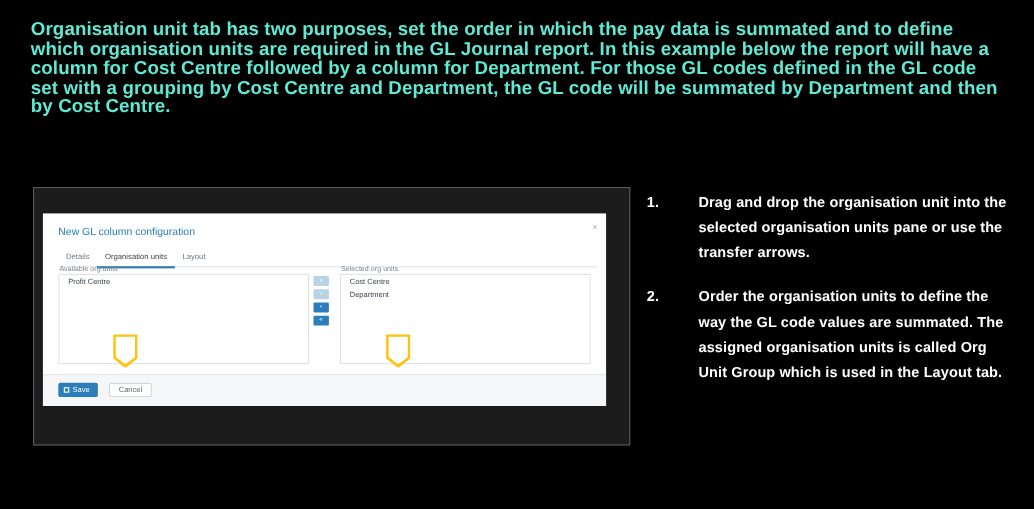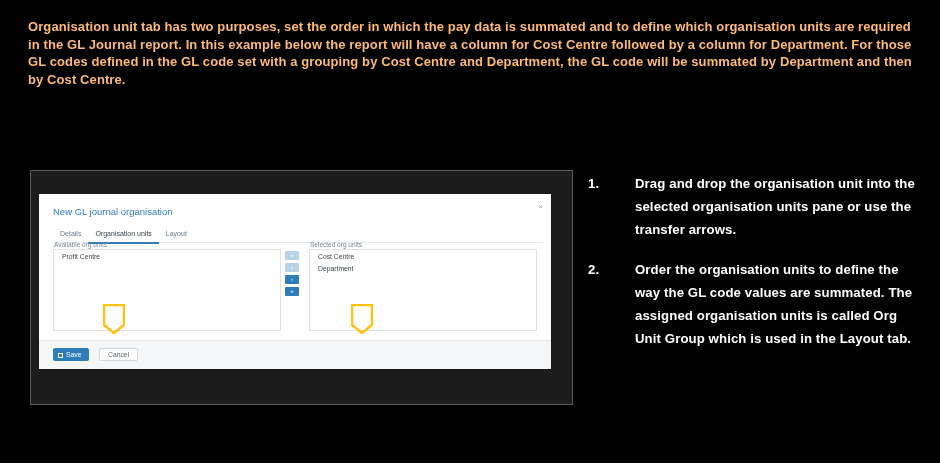"Organisation unit tab has two" .intro { color: #fdba74 -> #5eead4; font-size: 13px -> 17px }
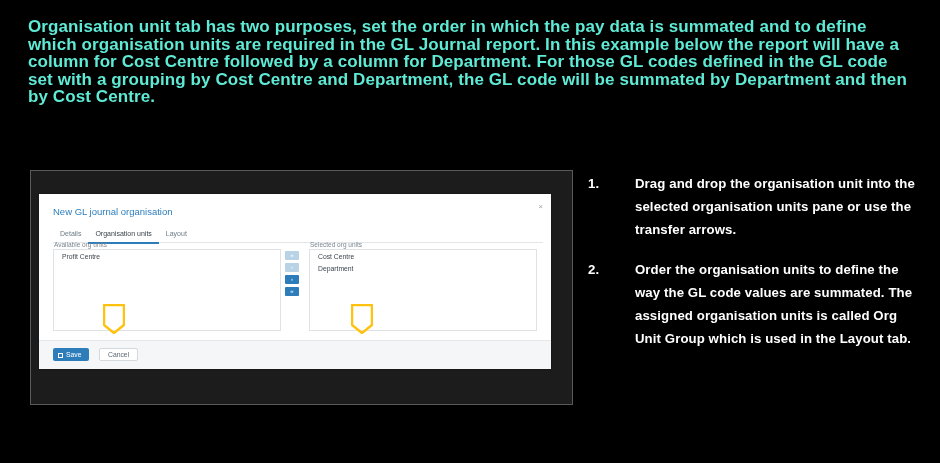"New GL journal organisation" div.dlg-title { text: journal organisation -> column configuration }
